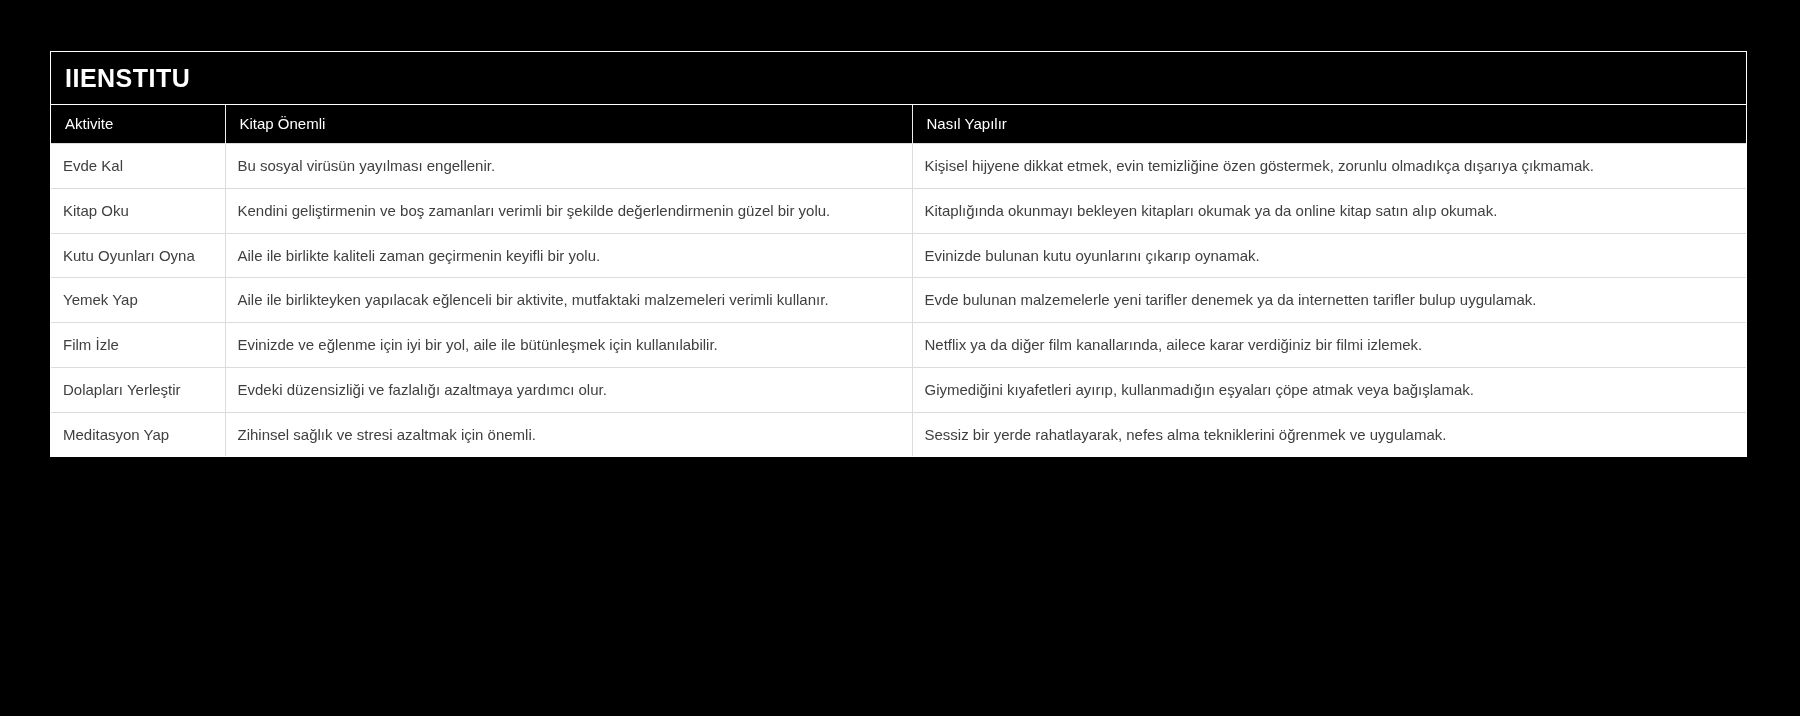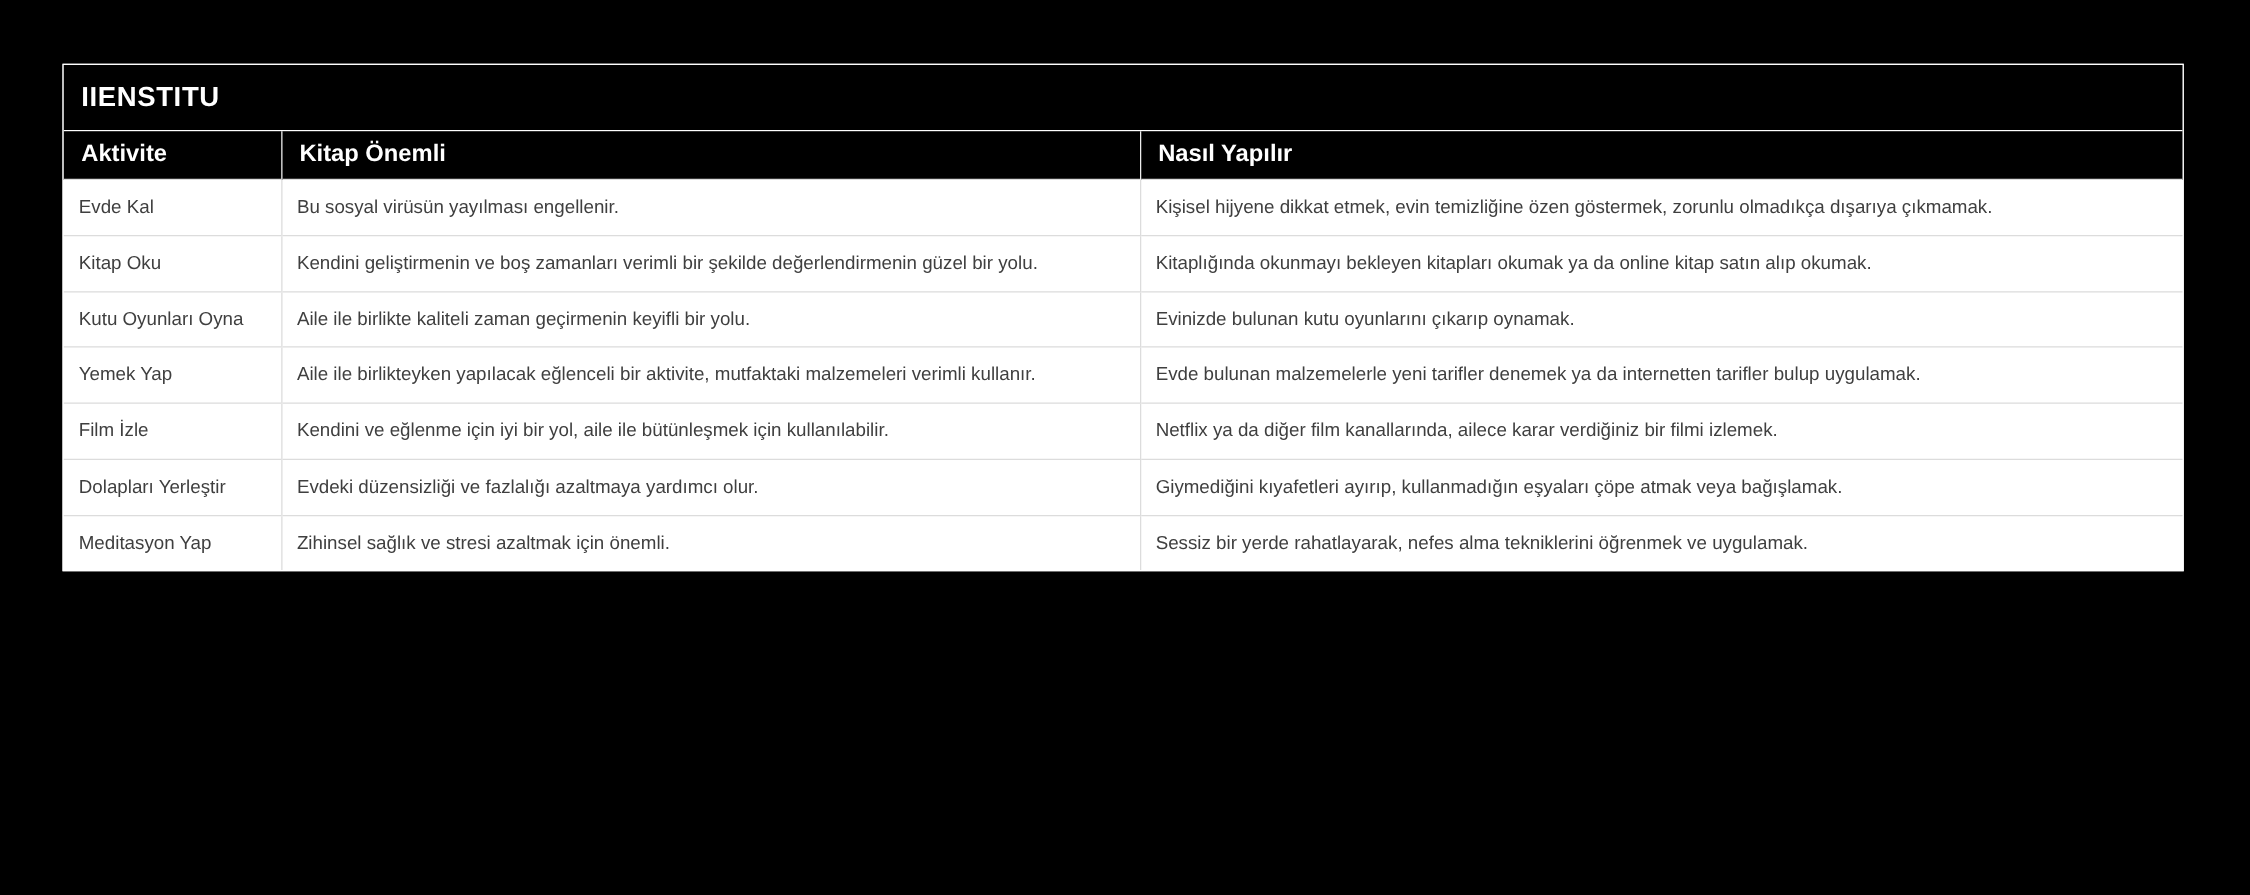"IIENSTITU" .title-bar { font-size: 22px -> 25px }
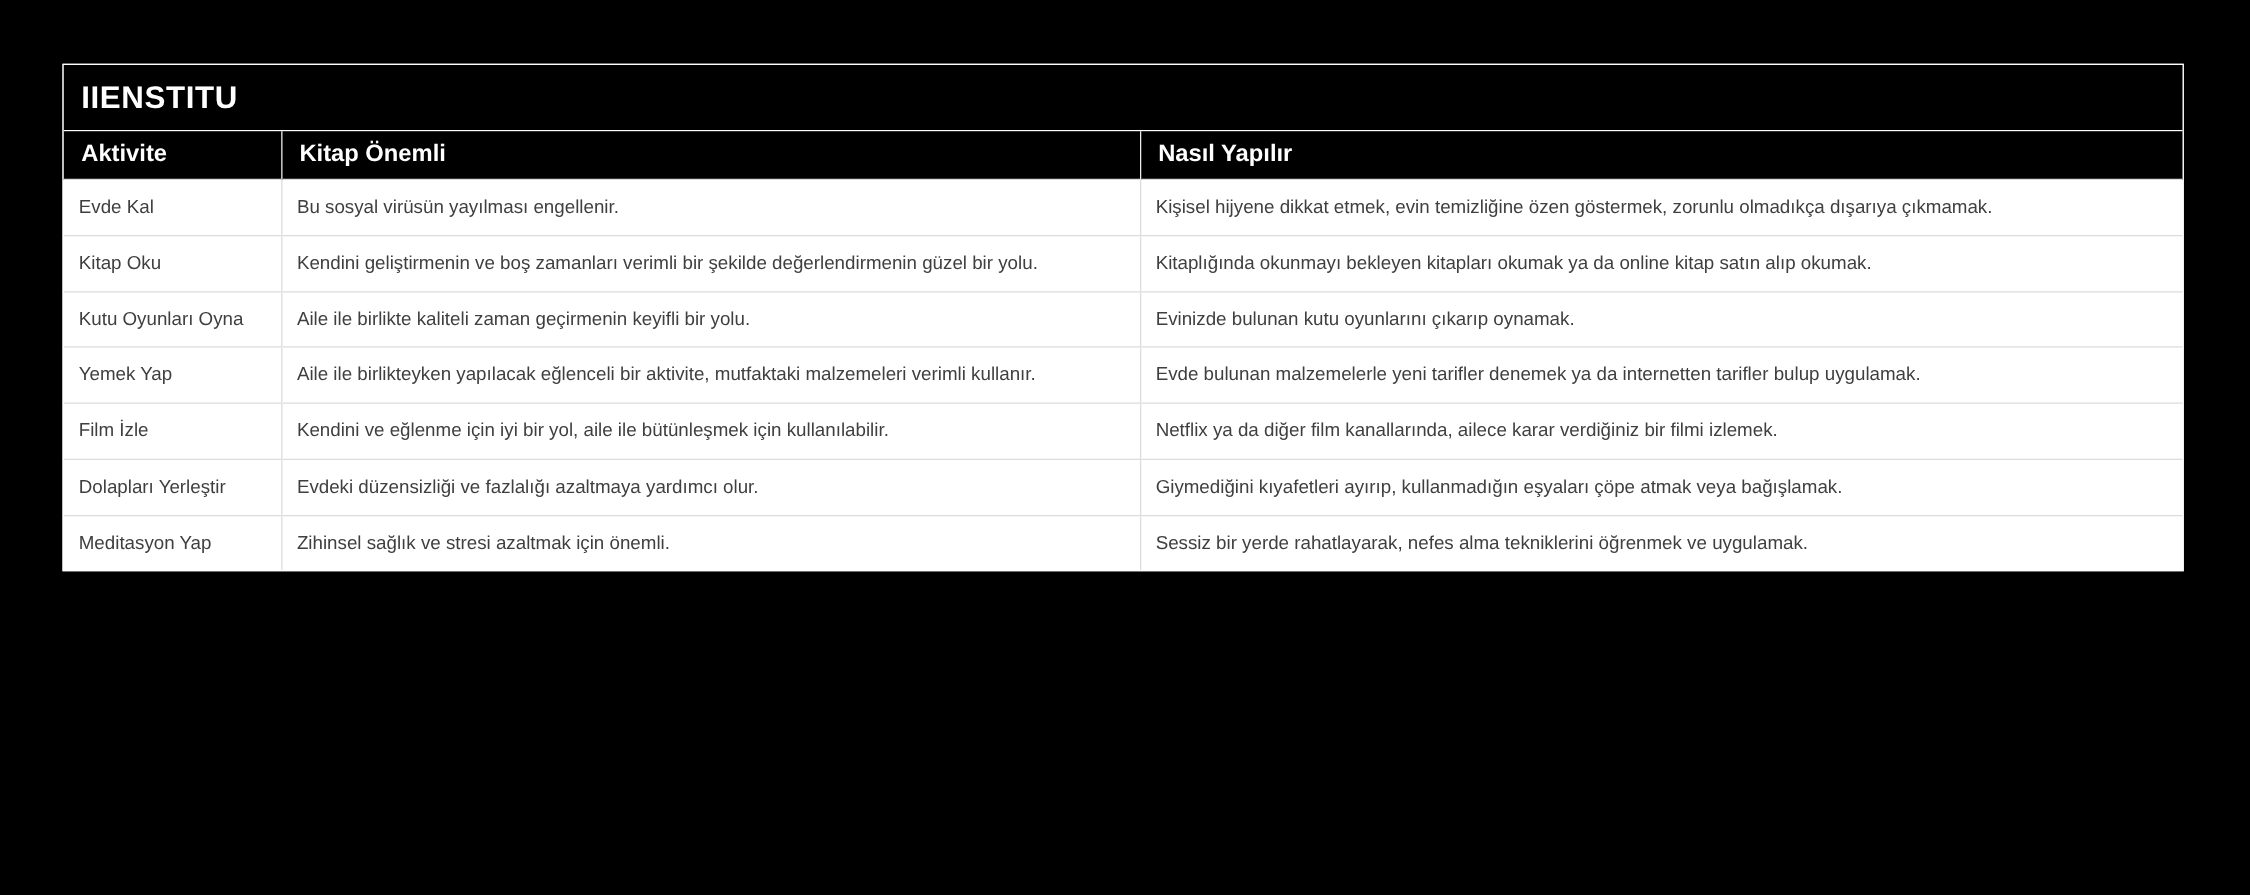"Aktivite" th { font-size: 19px -> 15px; font-weight: bold -> normal }
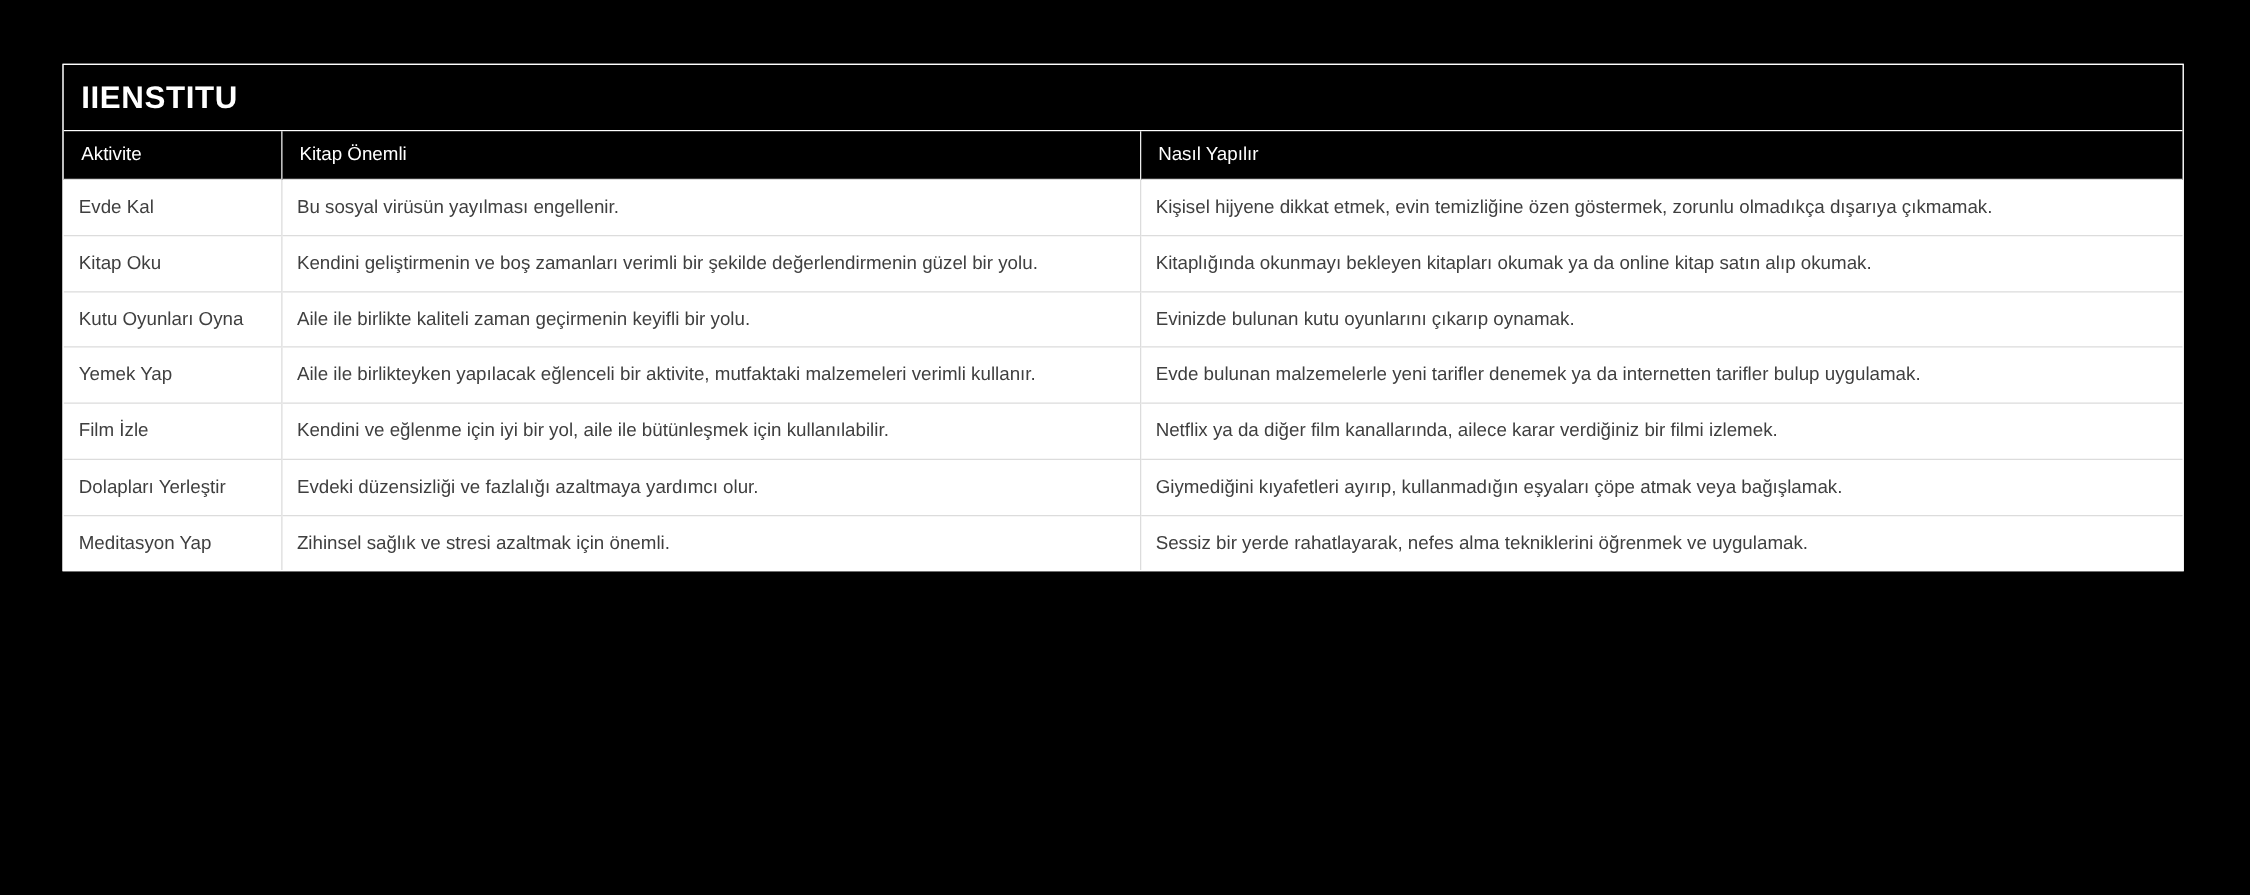"Kendini ve eğlenme için iyi" td.cell-why { text: Kendini -> Evinizde }
